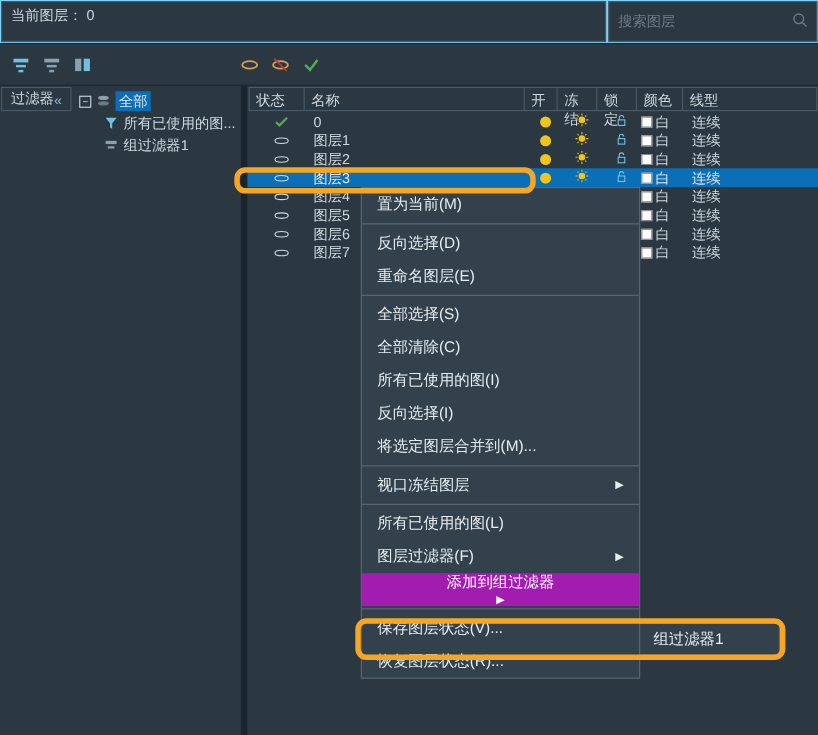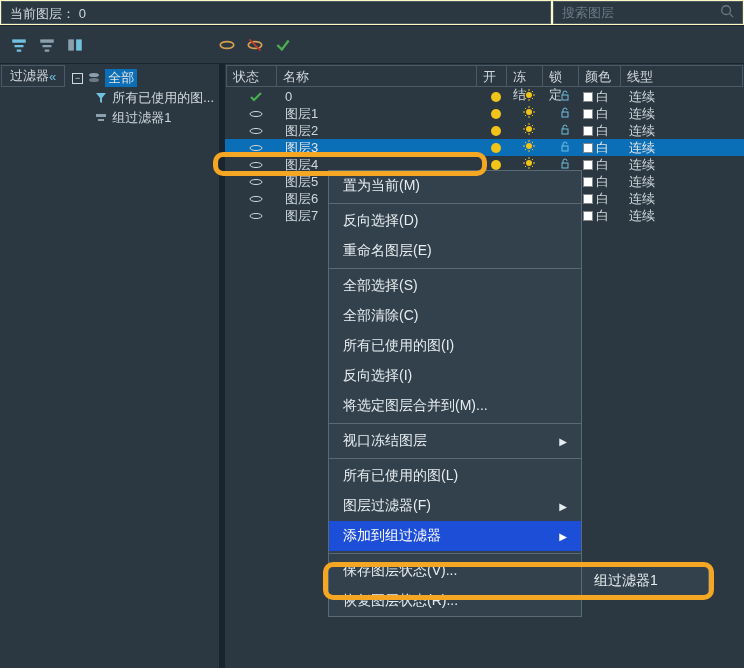"当前图层： 0" .top-bar { background: #fef9c3 -> #7dd3fc; height: 26px -> 40px }
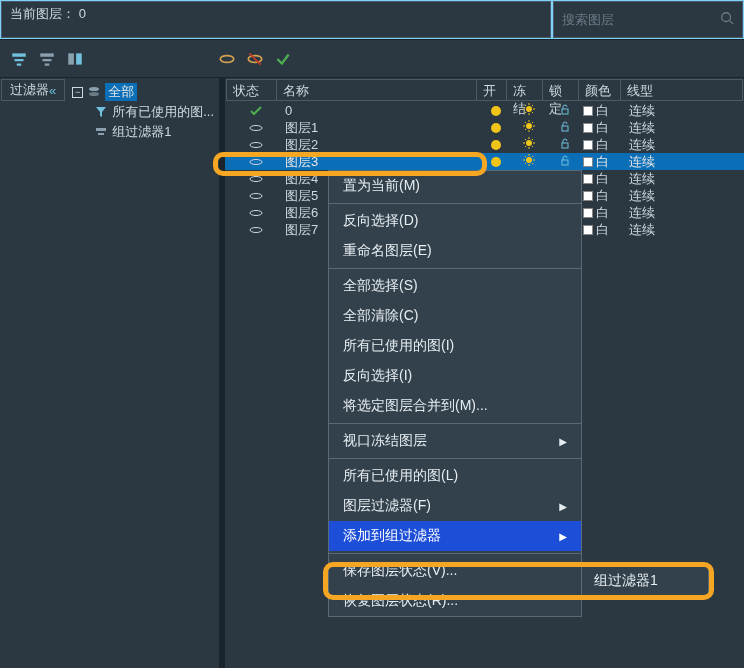"添加到组过滤器" .ctx-item.hl { background: #1d4ed8 -> #a21caf; flex-direction: none -> column }
